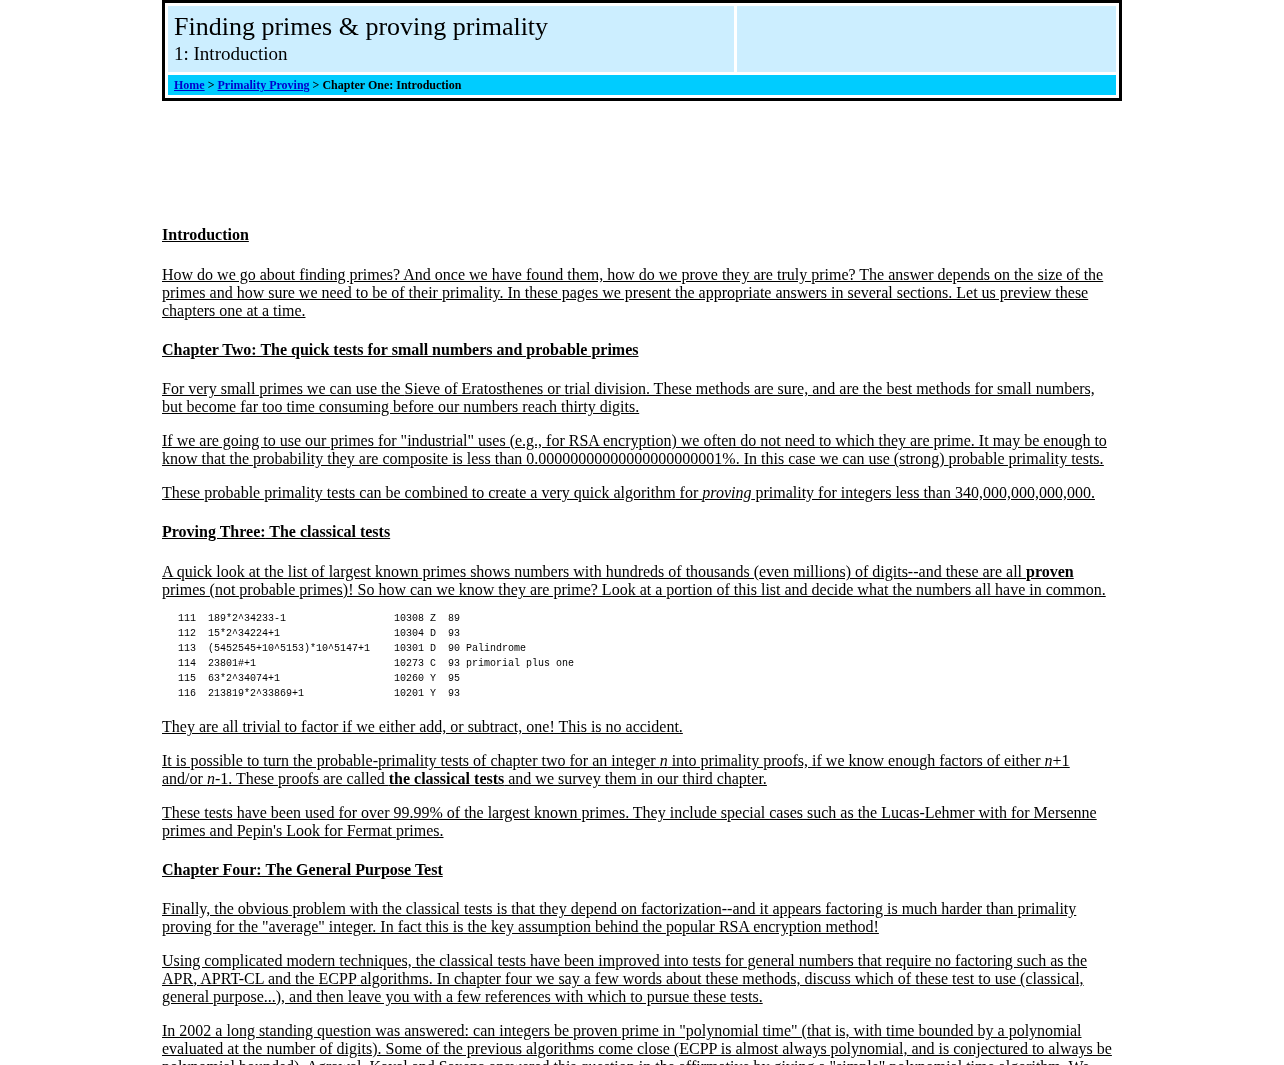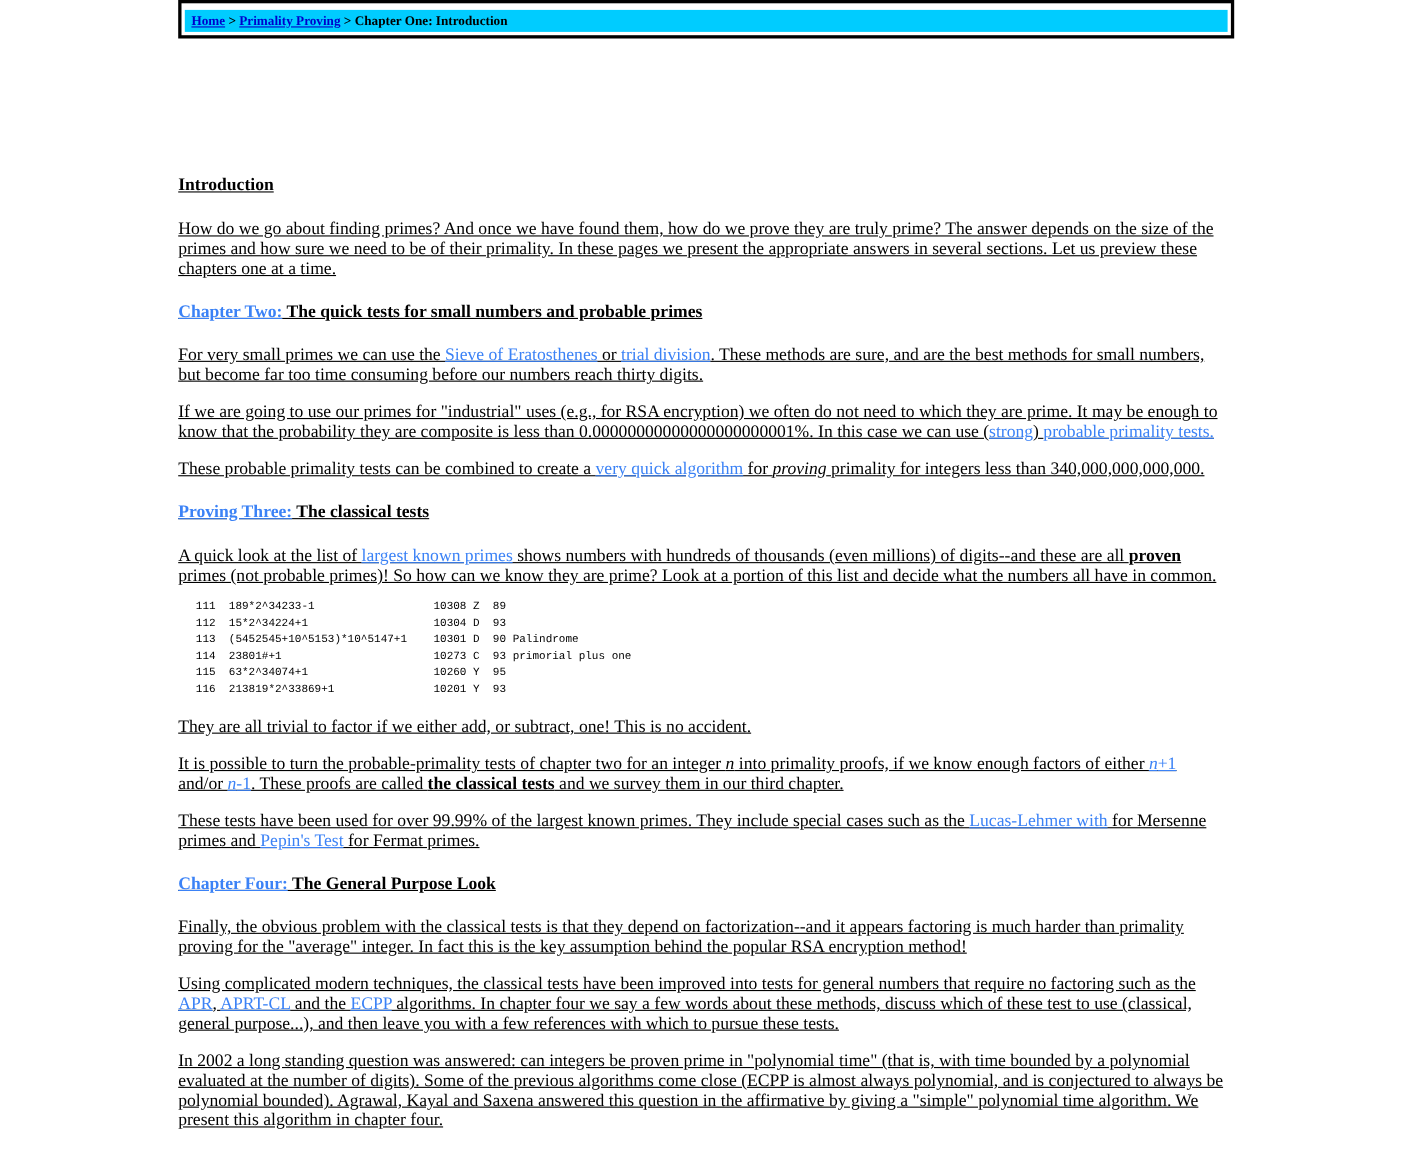"Finding primes & proving primality" div.header-top { html: none -> <div> <div> <div>Finding primes &amp; proving primality</div> <div>1: Introduction</div> </div> <div></div> </div> }
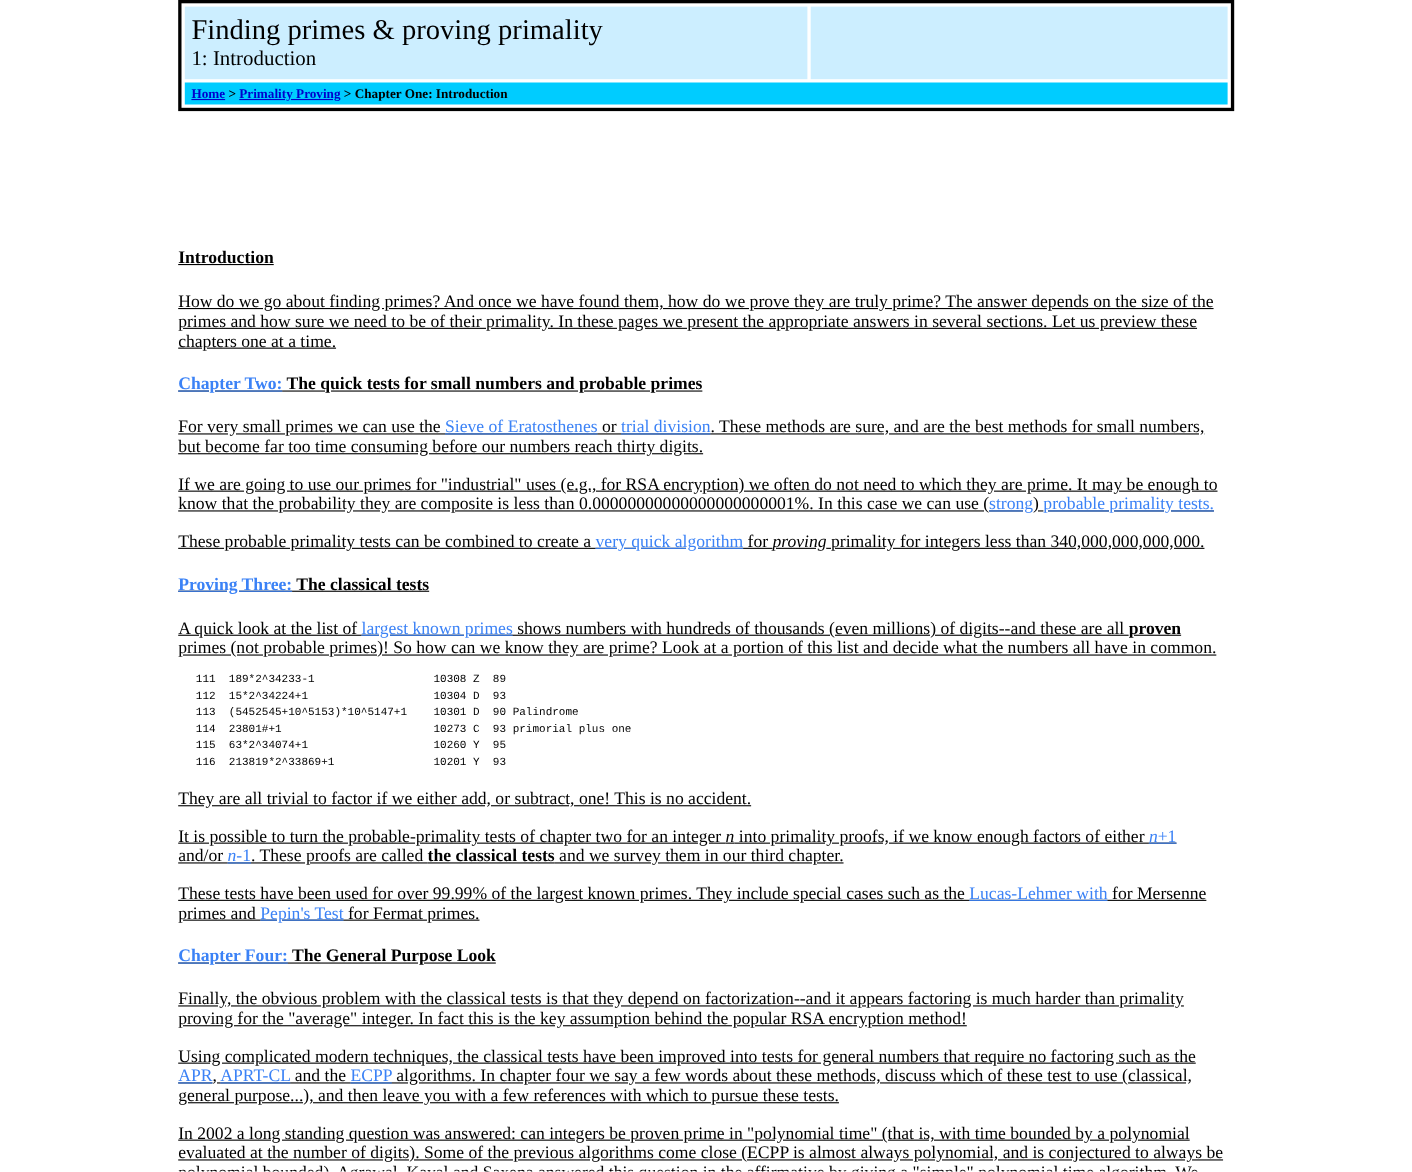"Chapter Two:" a { color: #3b82f6 -> #000000 }
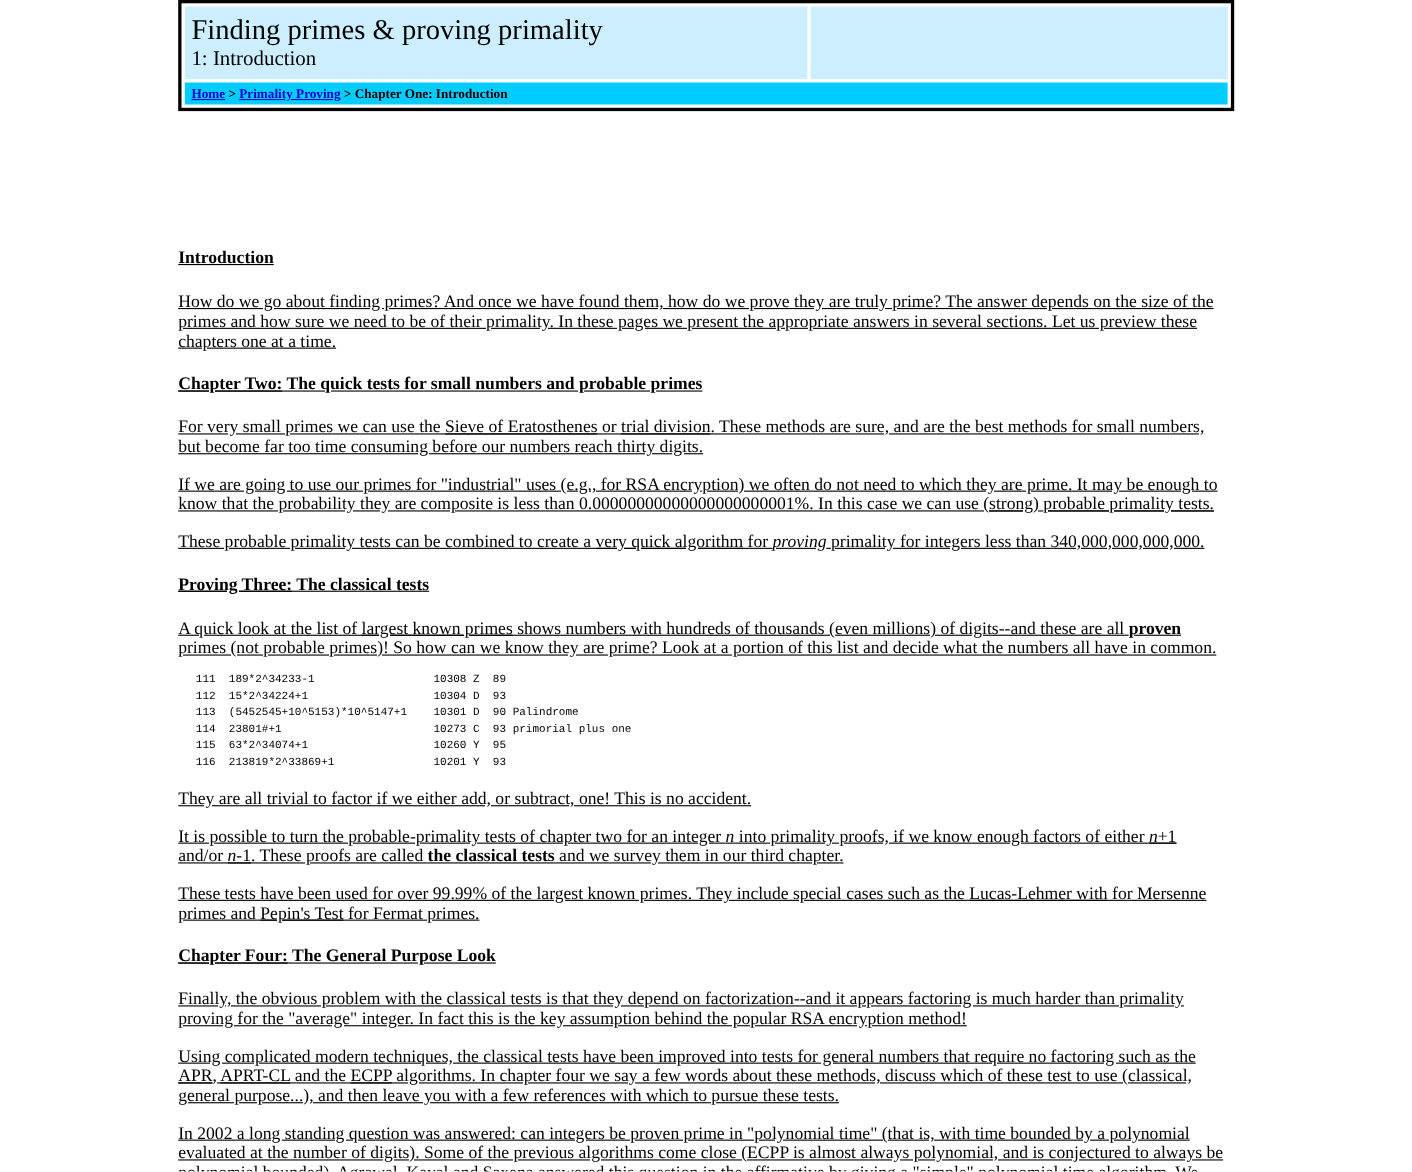"Pepin's Test" a { text: Test -> Look }
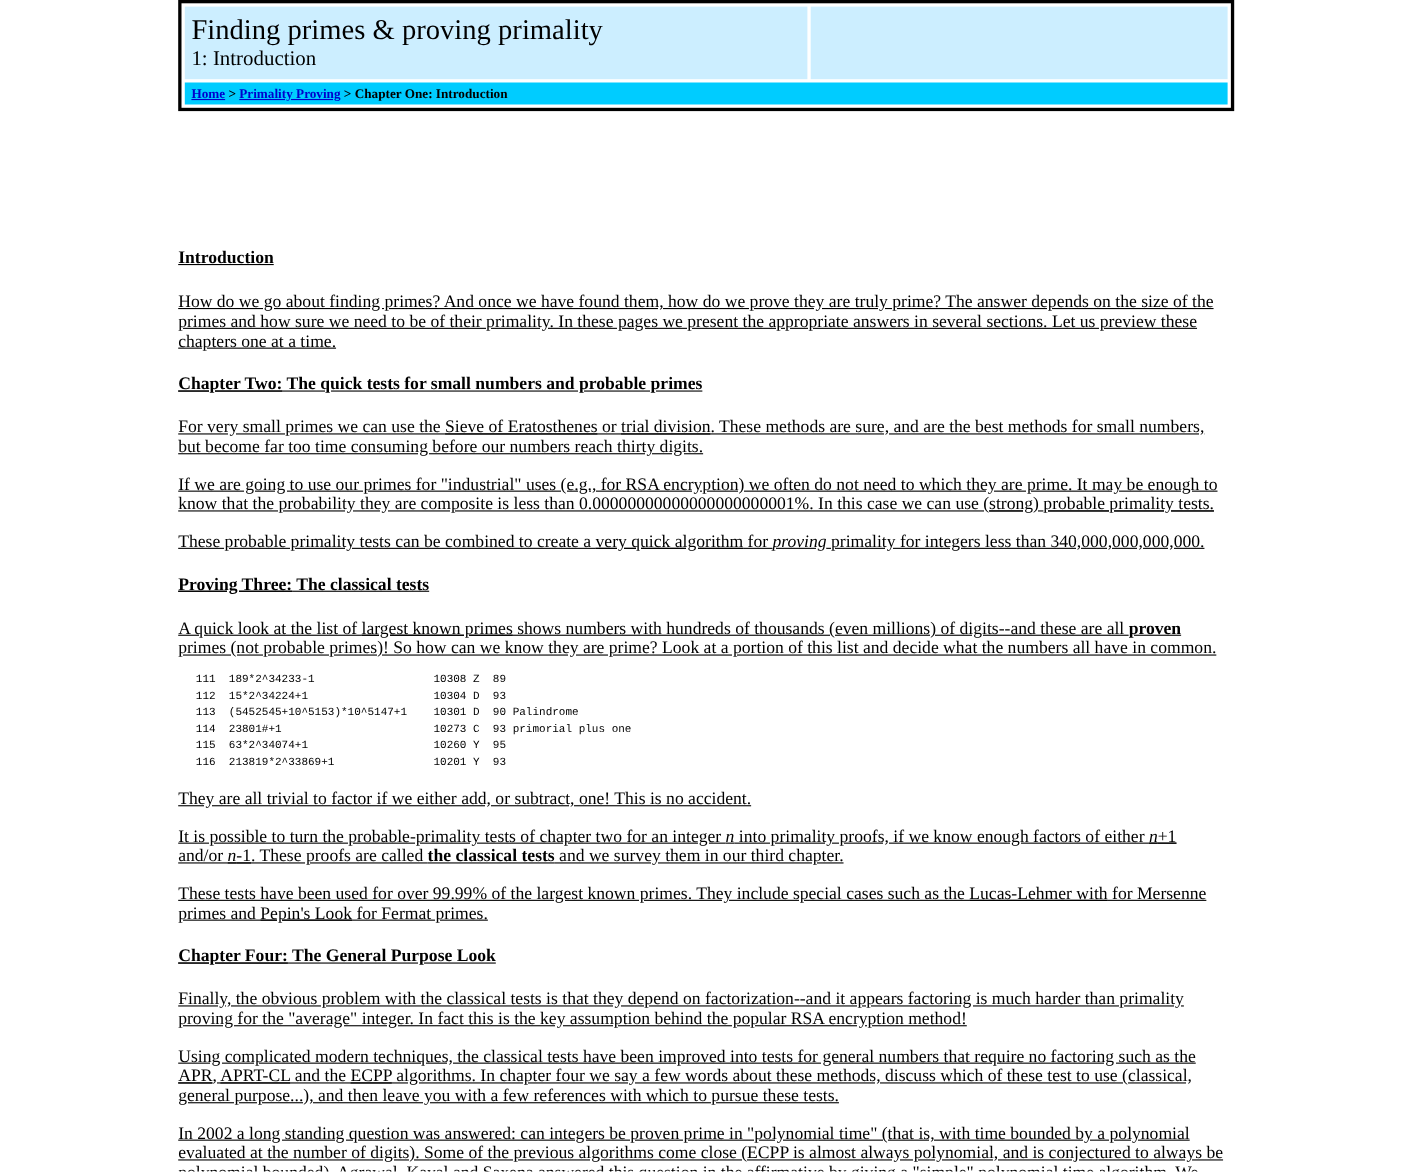"The General Purpose Look" span { text: Look -> Test }
